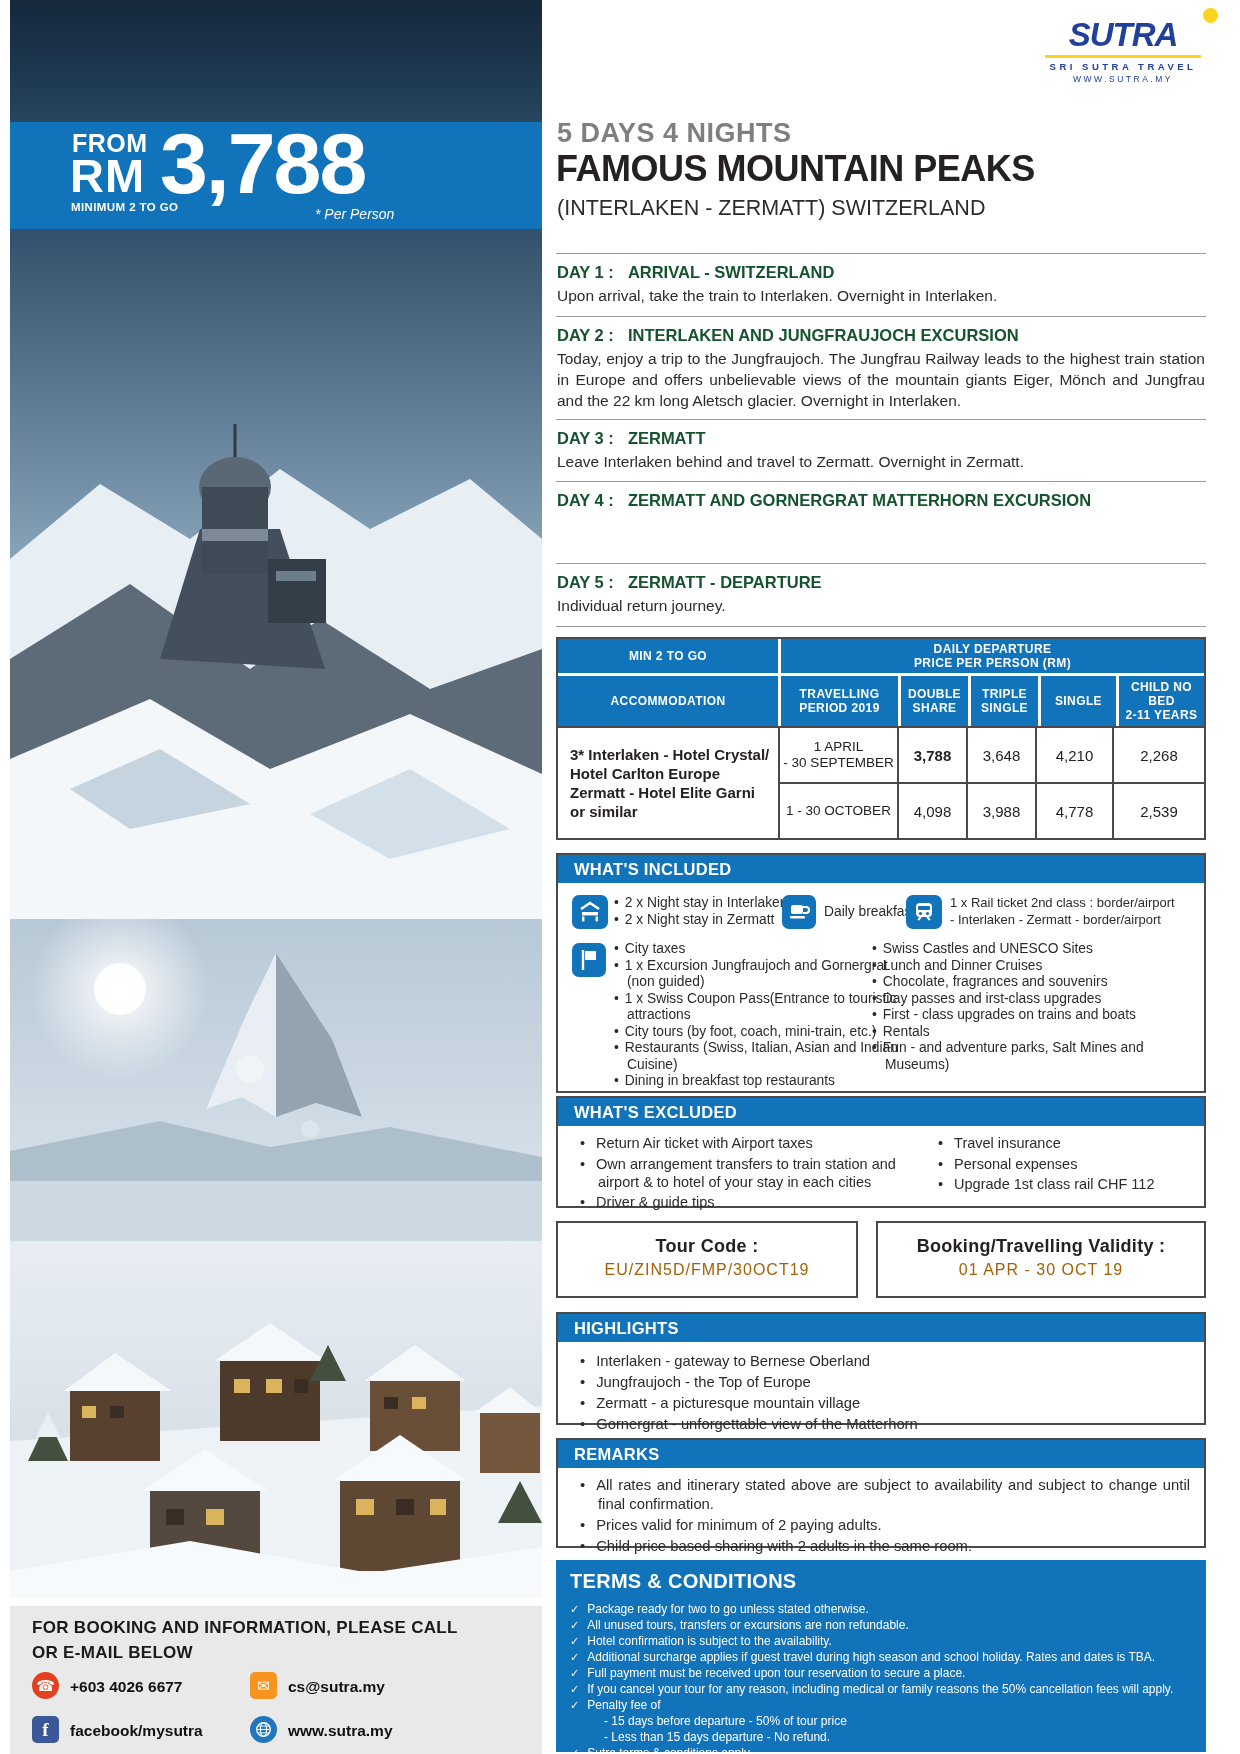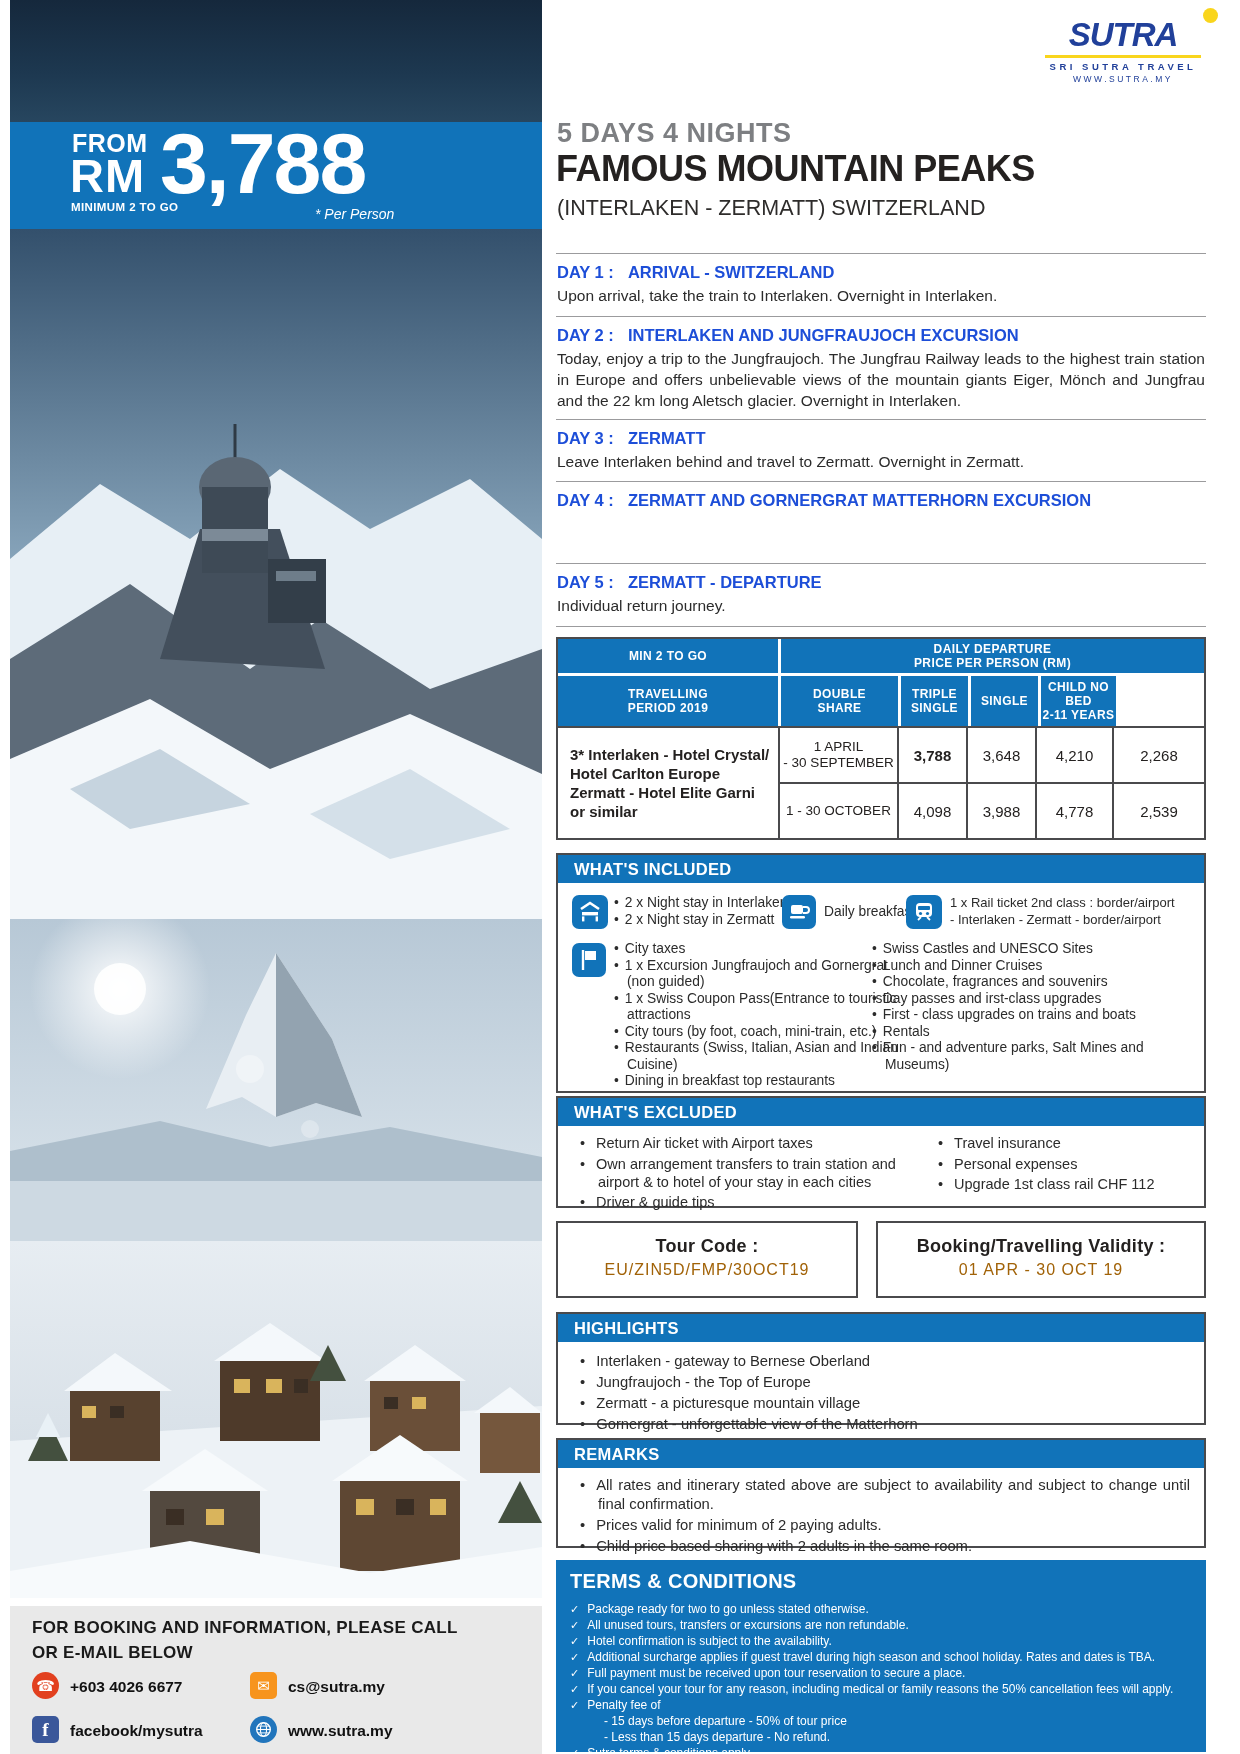"DAY 1 : ARRIVAL -" .day-head { color: #1d4ed8 -> #14532d }
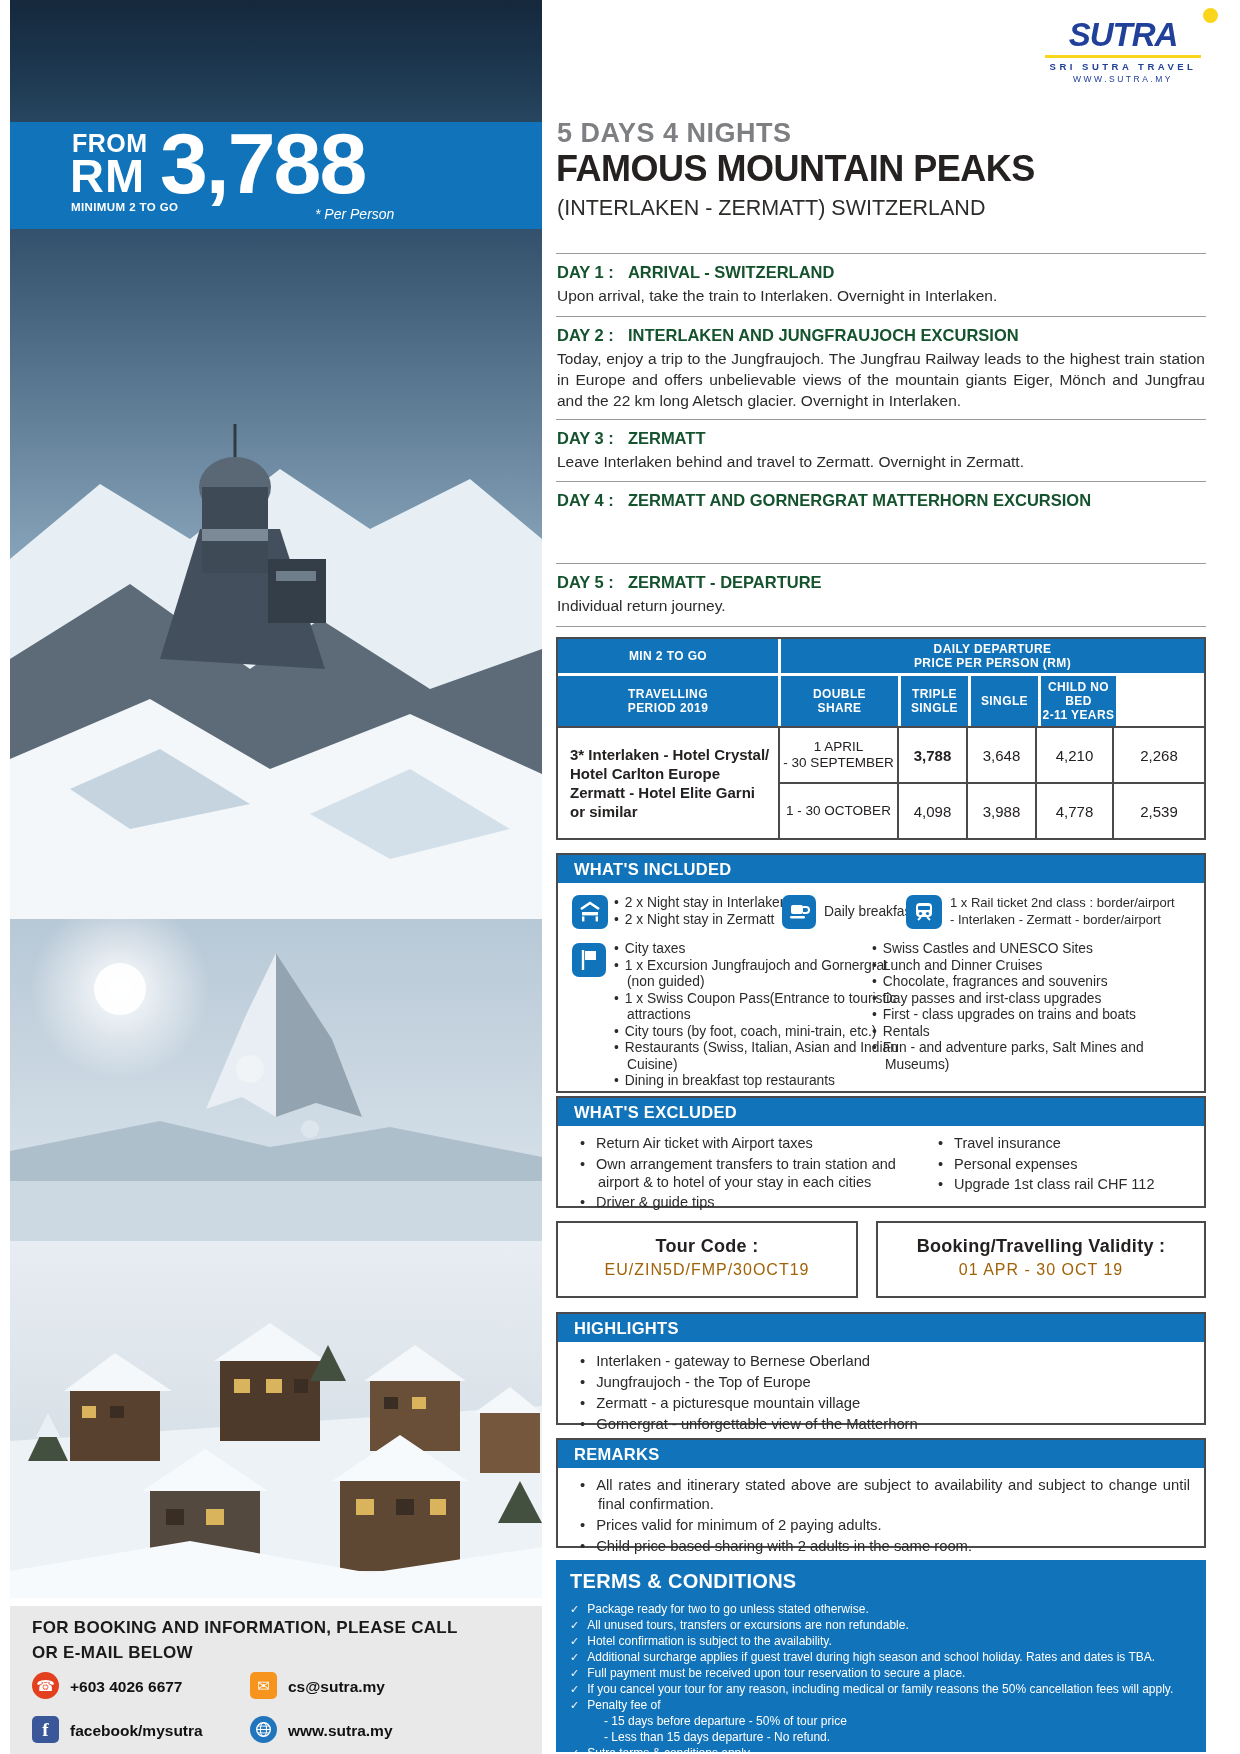"ACCOMMODATION" div.pt-hcell { html: none -> <div>ACCOMMODATION</div> }
